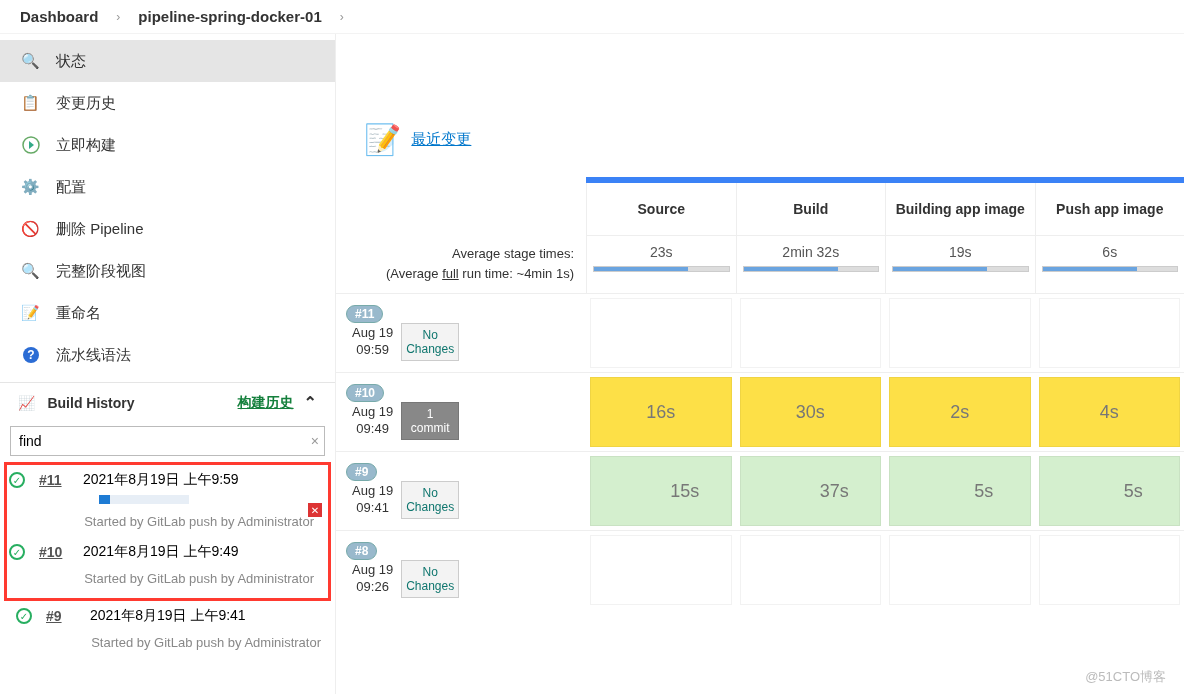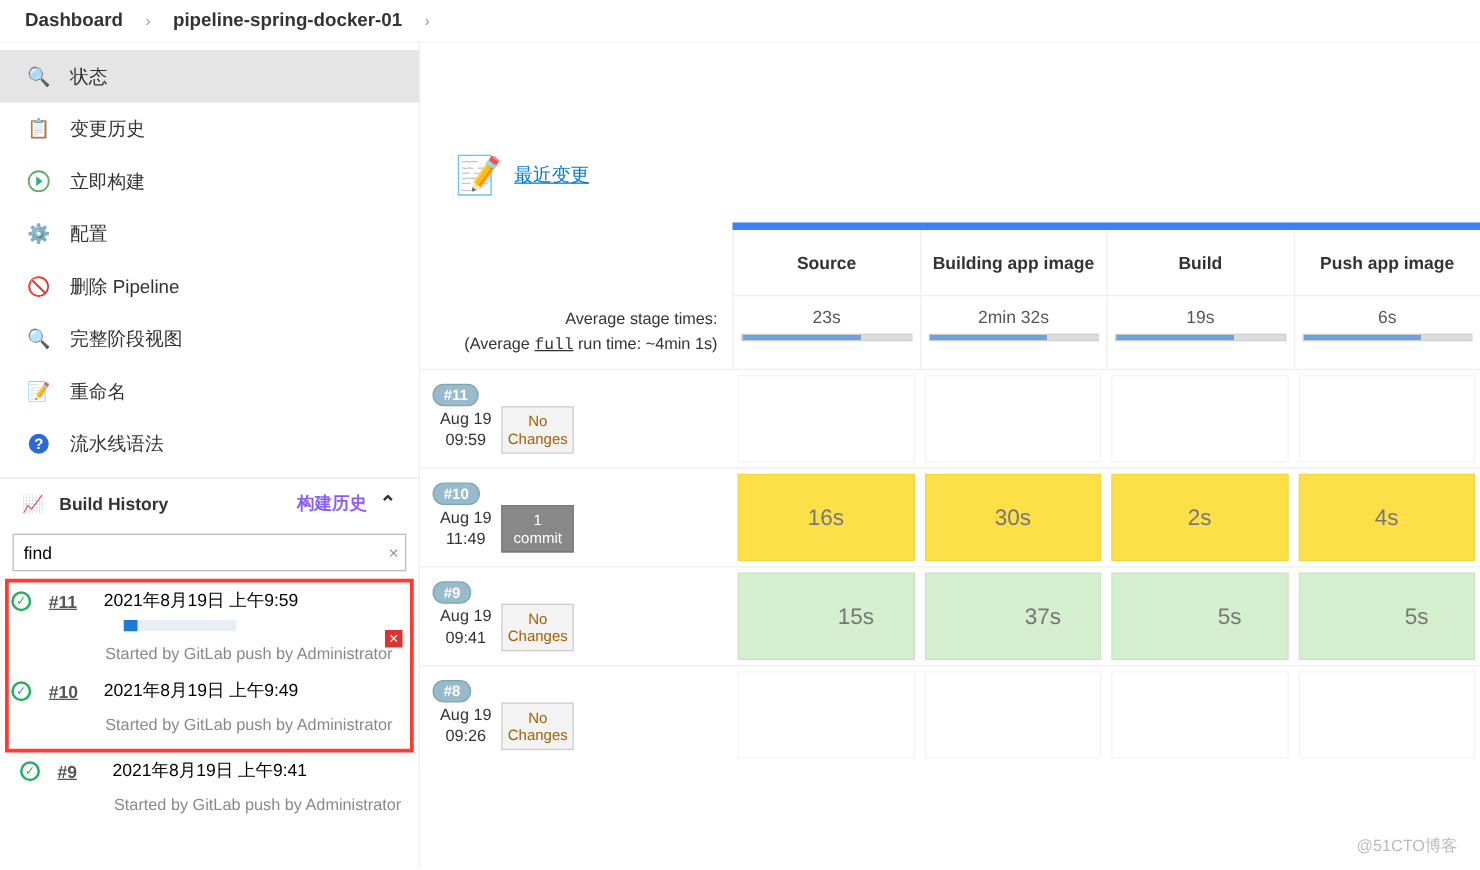"Building app image" div.cell { order: before "Build" -> after "Build" }
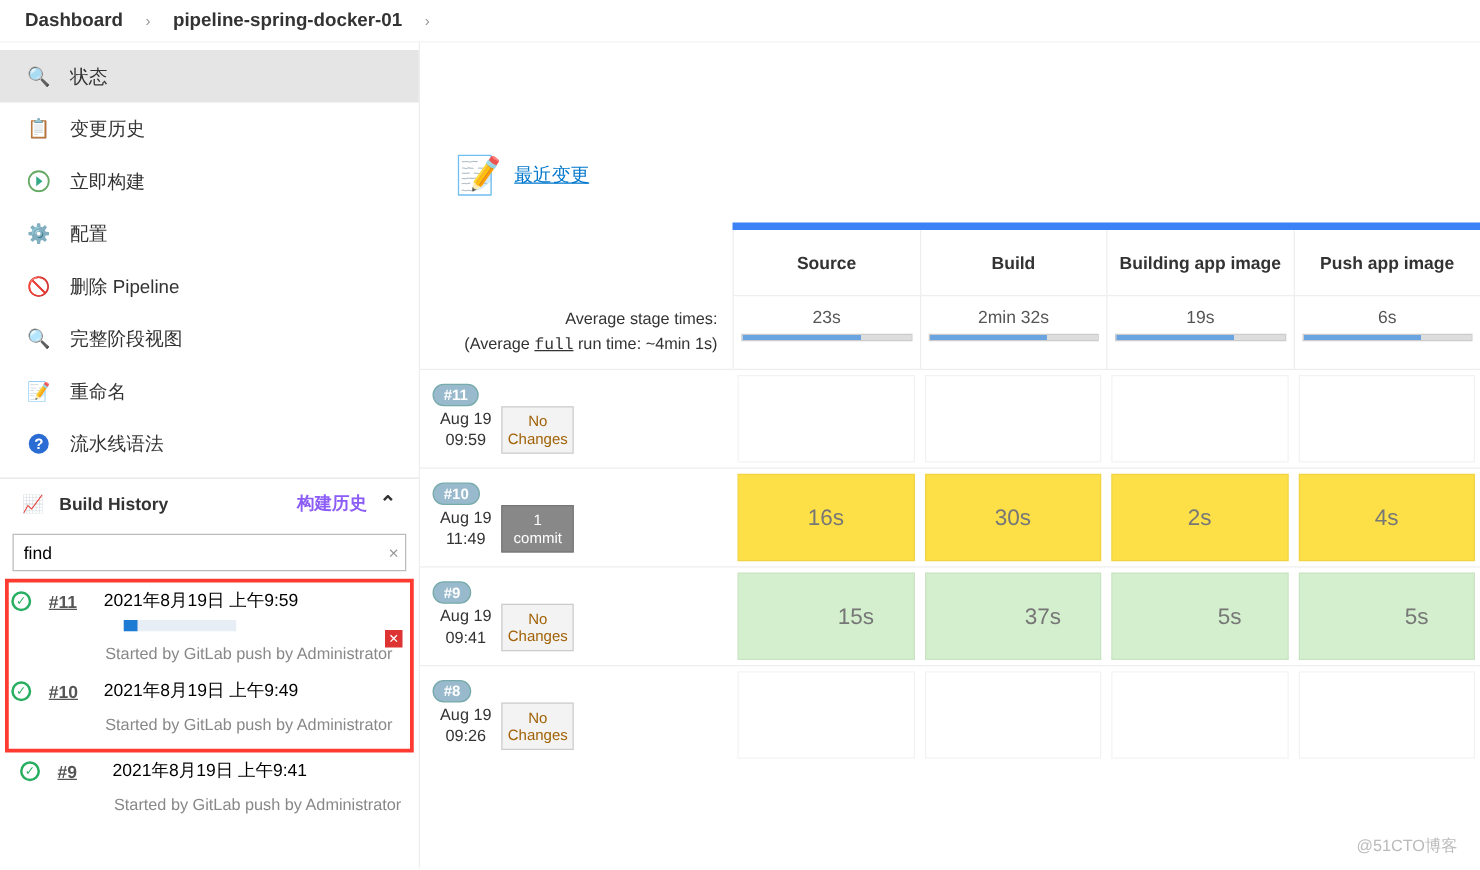"full" .sv-avg-left .full { font-family: Liberation Mono, monospace -> none }
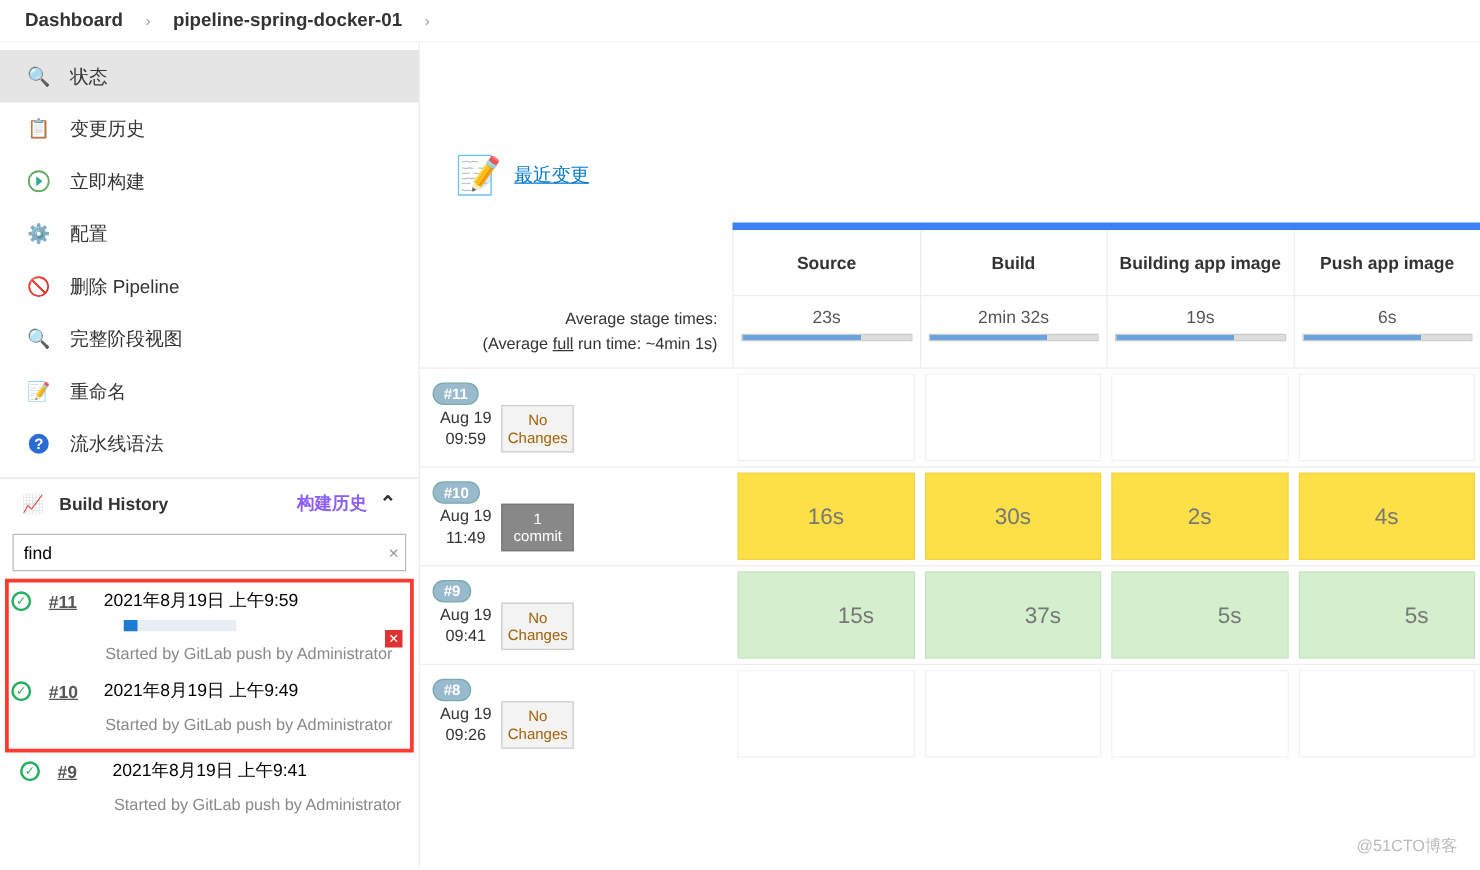"No" .changes-box { color: #a16207 -> #0f766e }
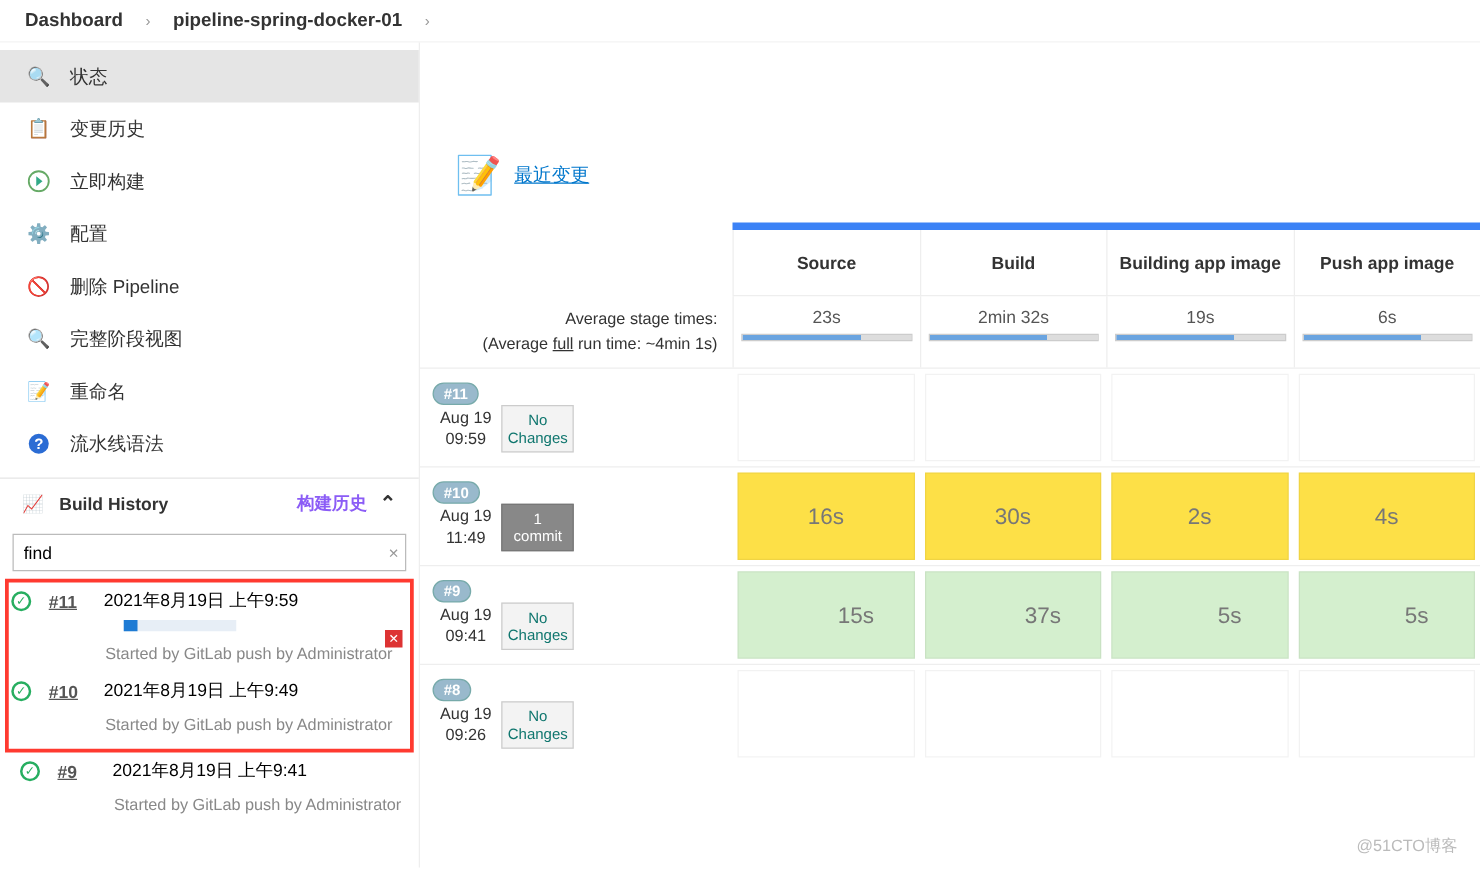"构建历史" .bh-head .right a { color: #8b5cf6 -> #15803d; text-decoration: none -> underline }
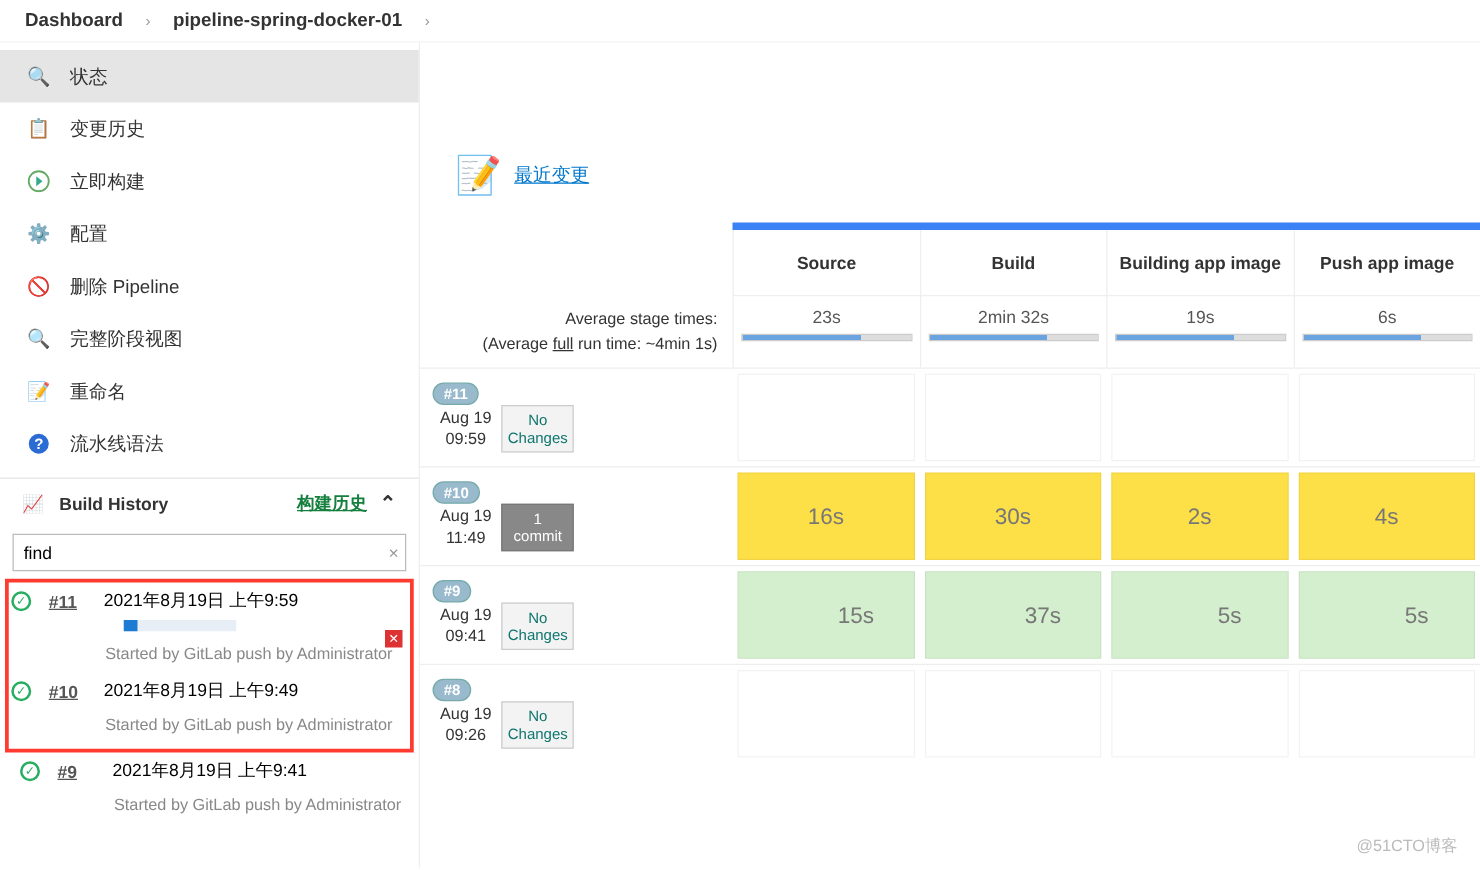"11:49" div { text: 11:49 -> 09:49 }
